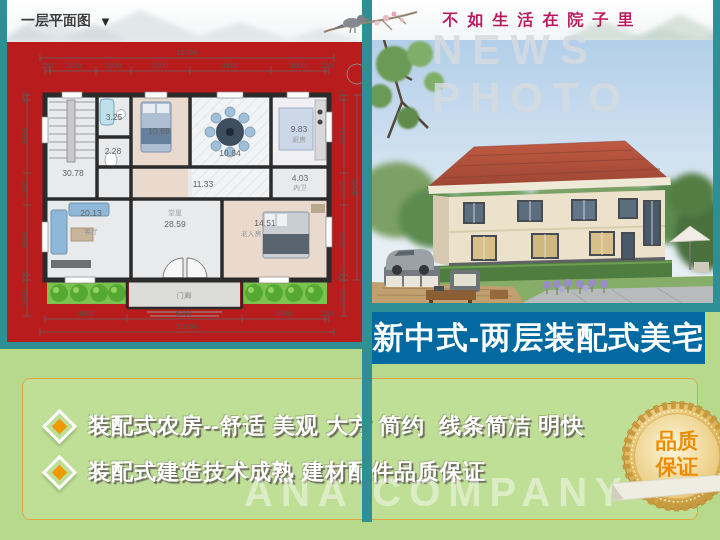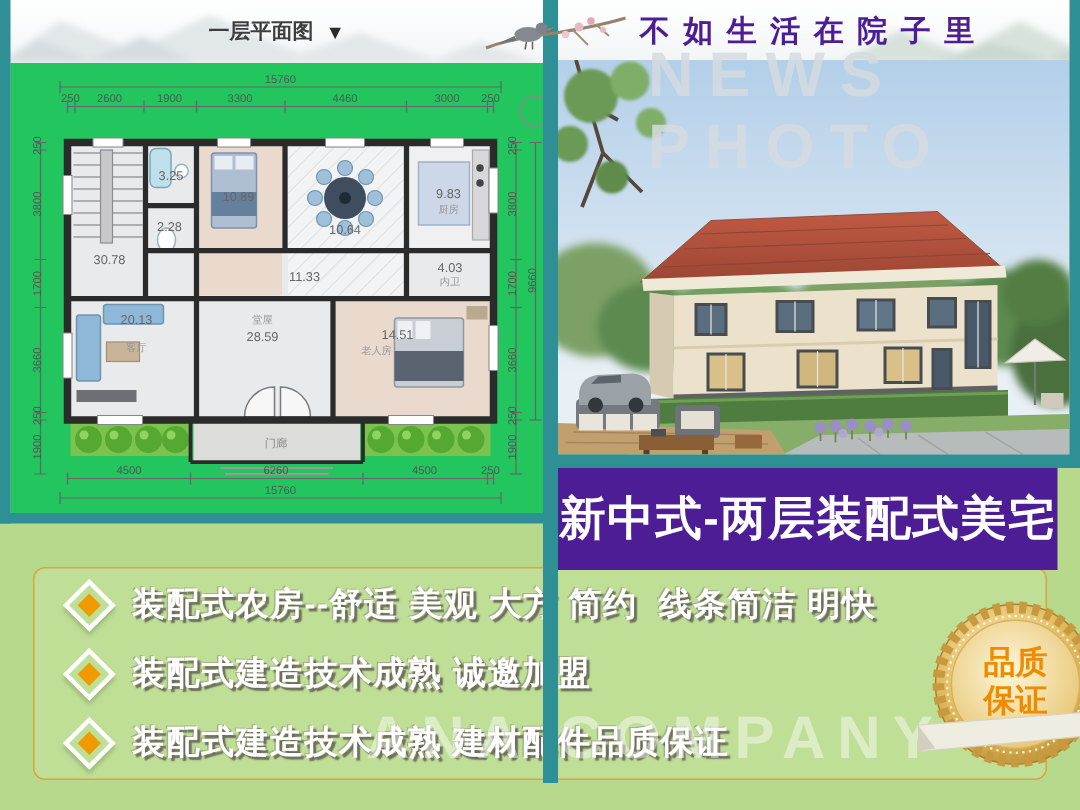"一层平面图" .plan-title { justify-content: center -> flex-start; left: 7px -> 21px }
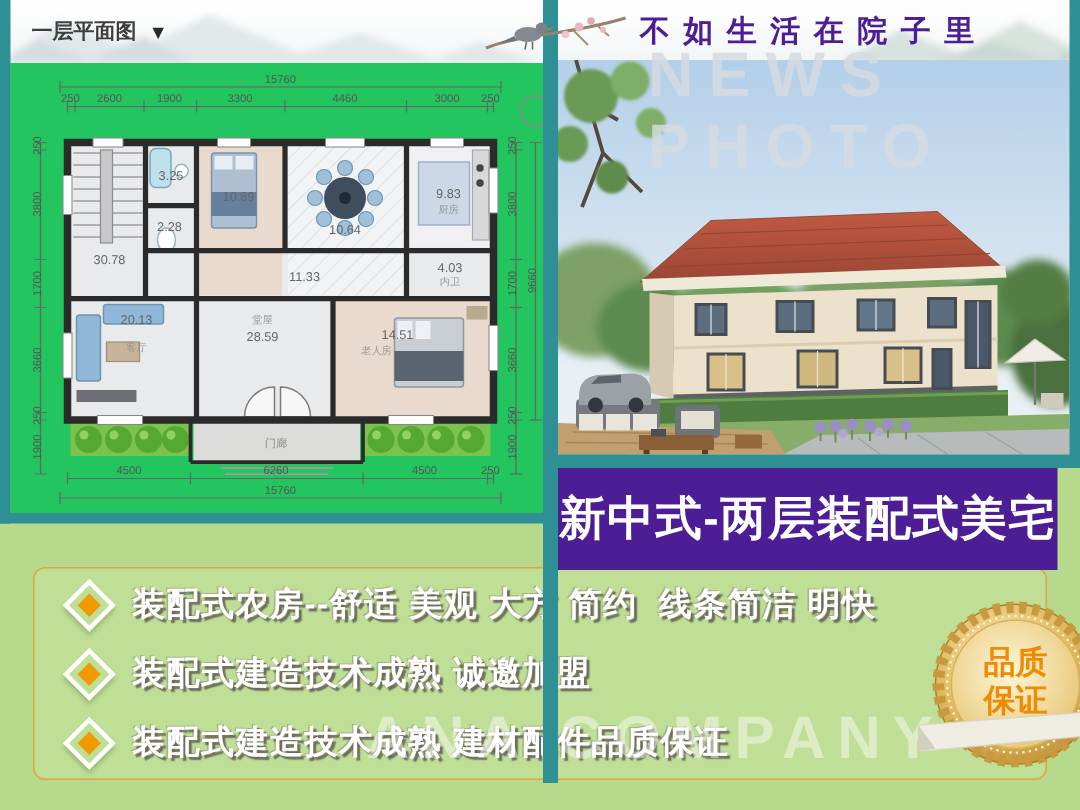"不如生活在院子里" .motto { color: #4c1d95 -> #be185d; font-size: 20px -> 16px }
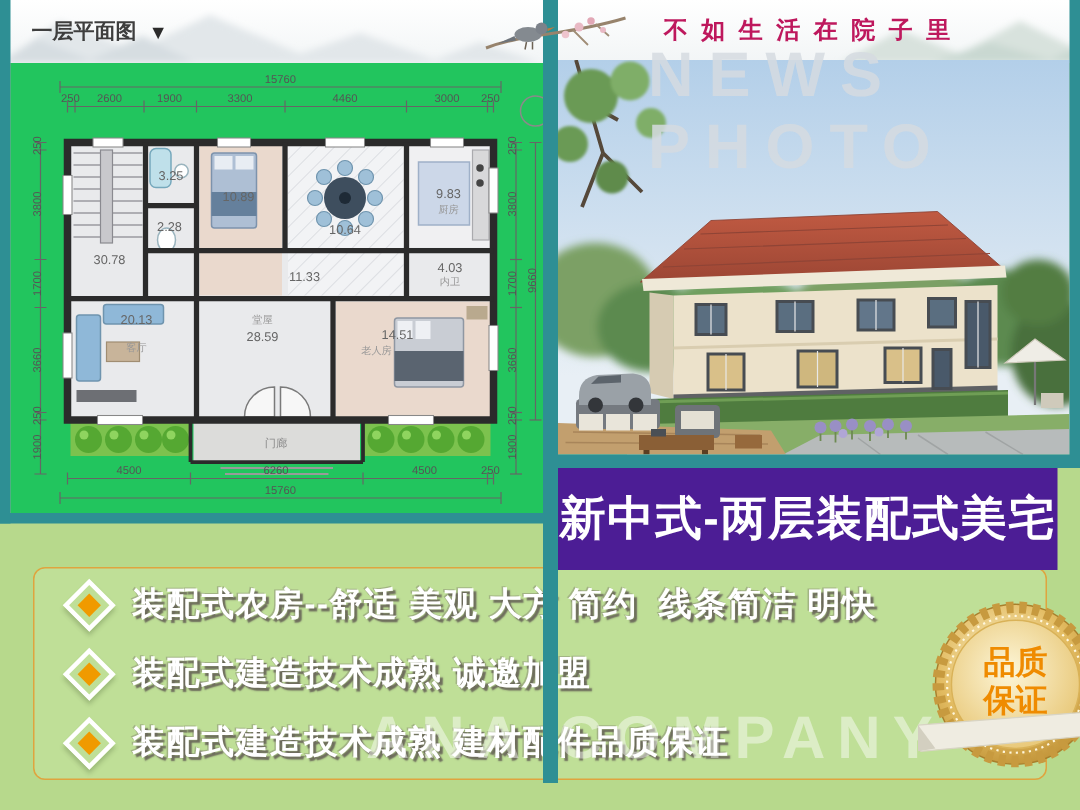"15760" .plan-panel { background: #22c55e -> #b91c1c }
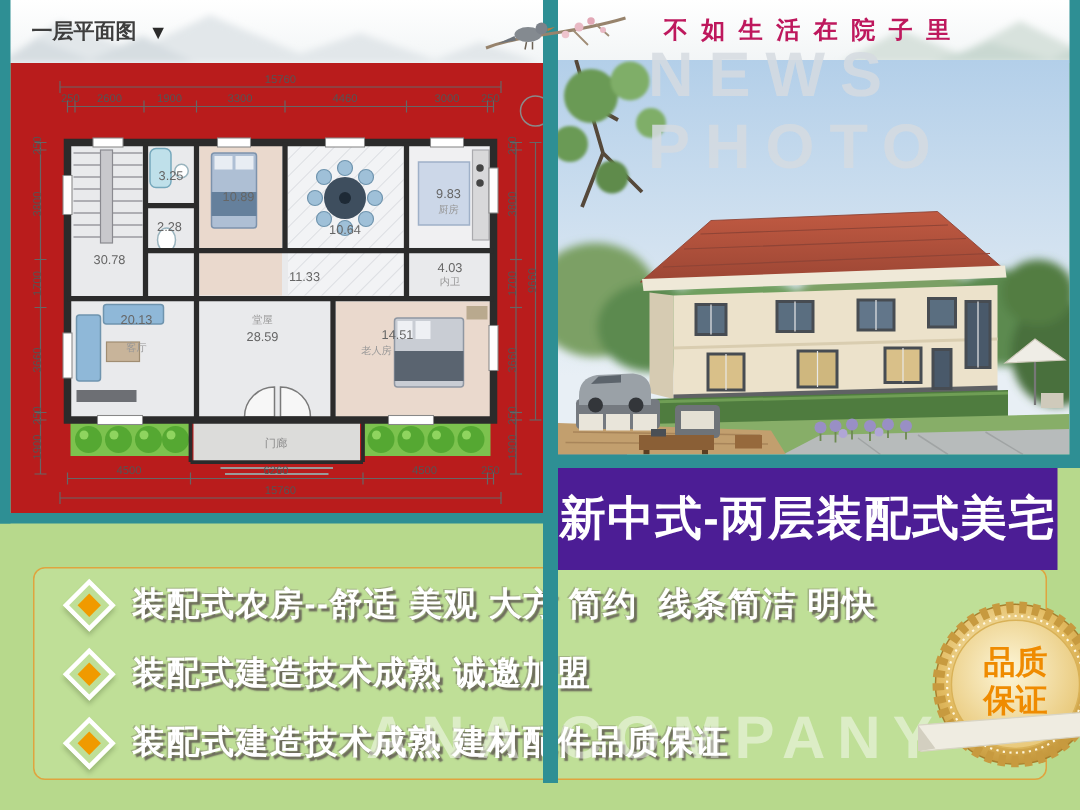"新中式-两层装配式美宅" .banner { background: #4c1d95 -> #0369a1; height: 68px -> 52px }
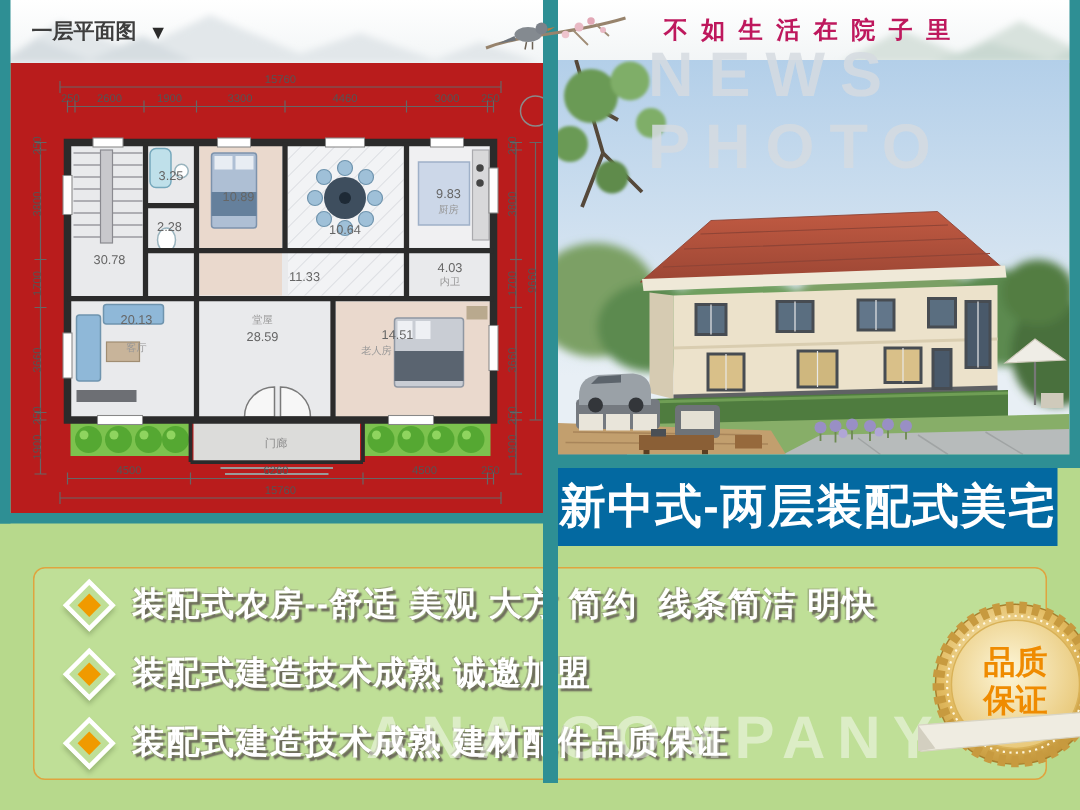"装配式建造技术成熟 诚邀加盟" div.feature-row { html: <div> <span> <span></span> </span> <span>装配式建造技术成熟 诚邀加盟</span> </div> -> none }
